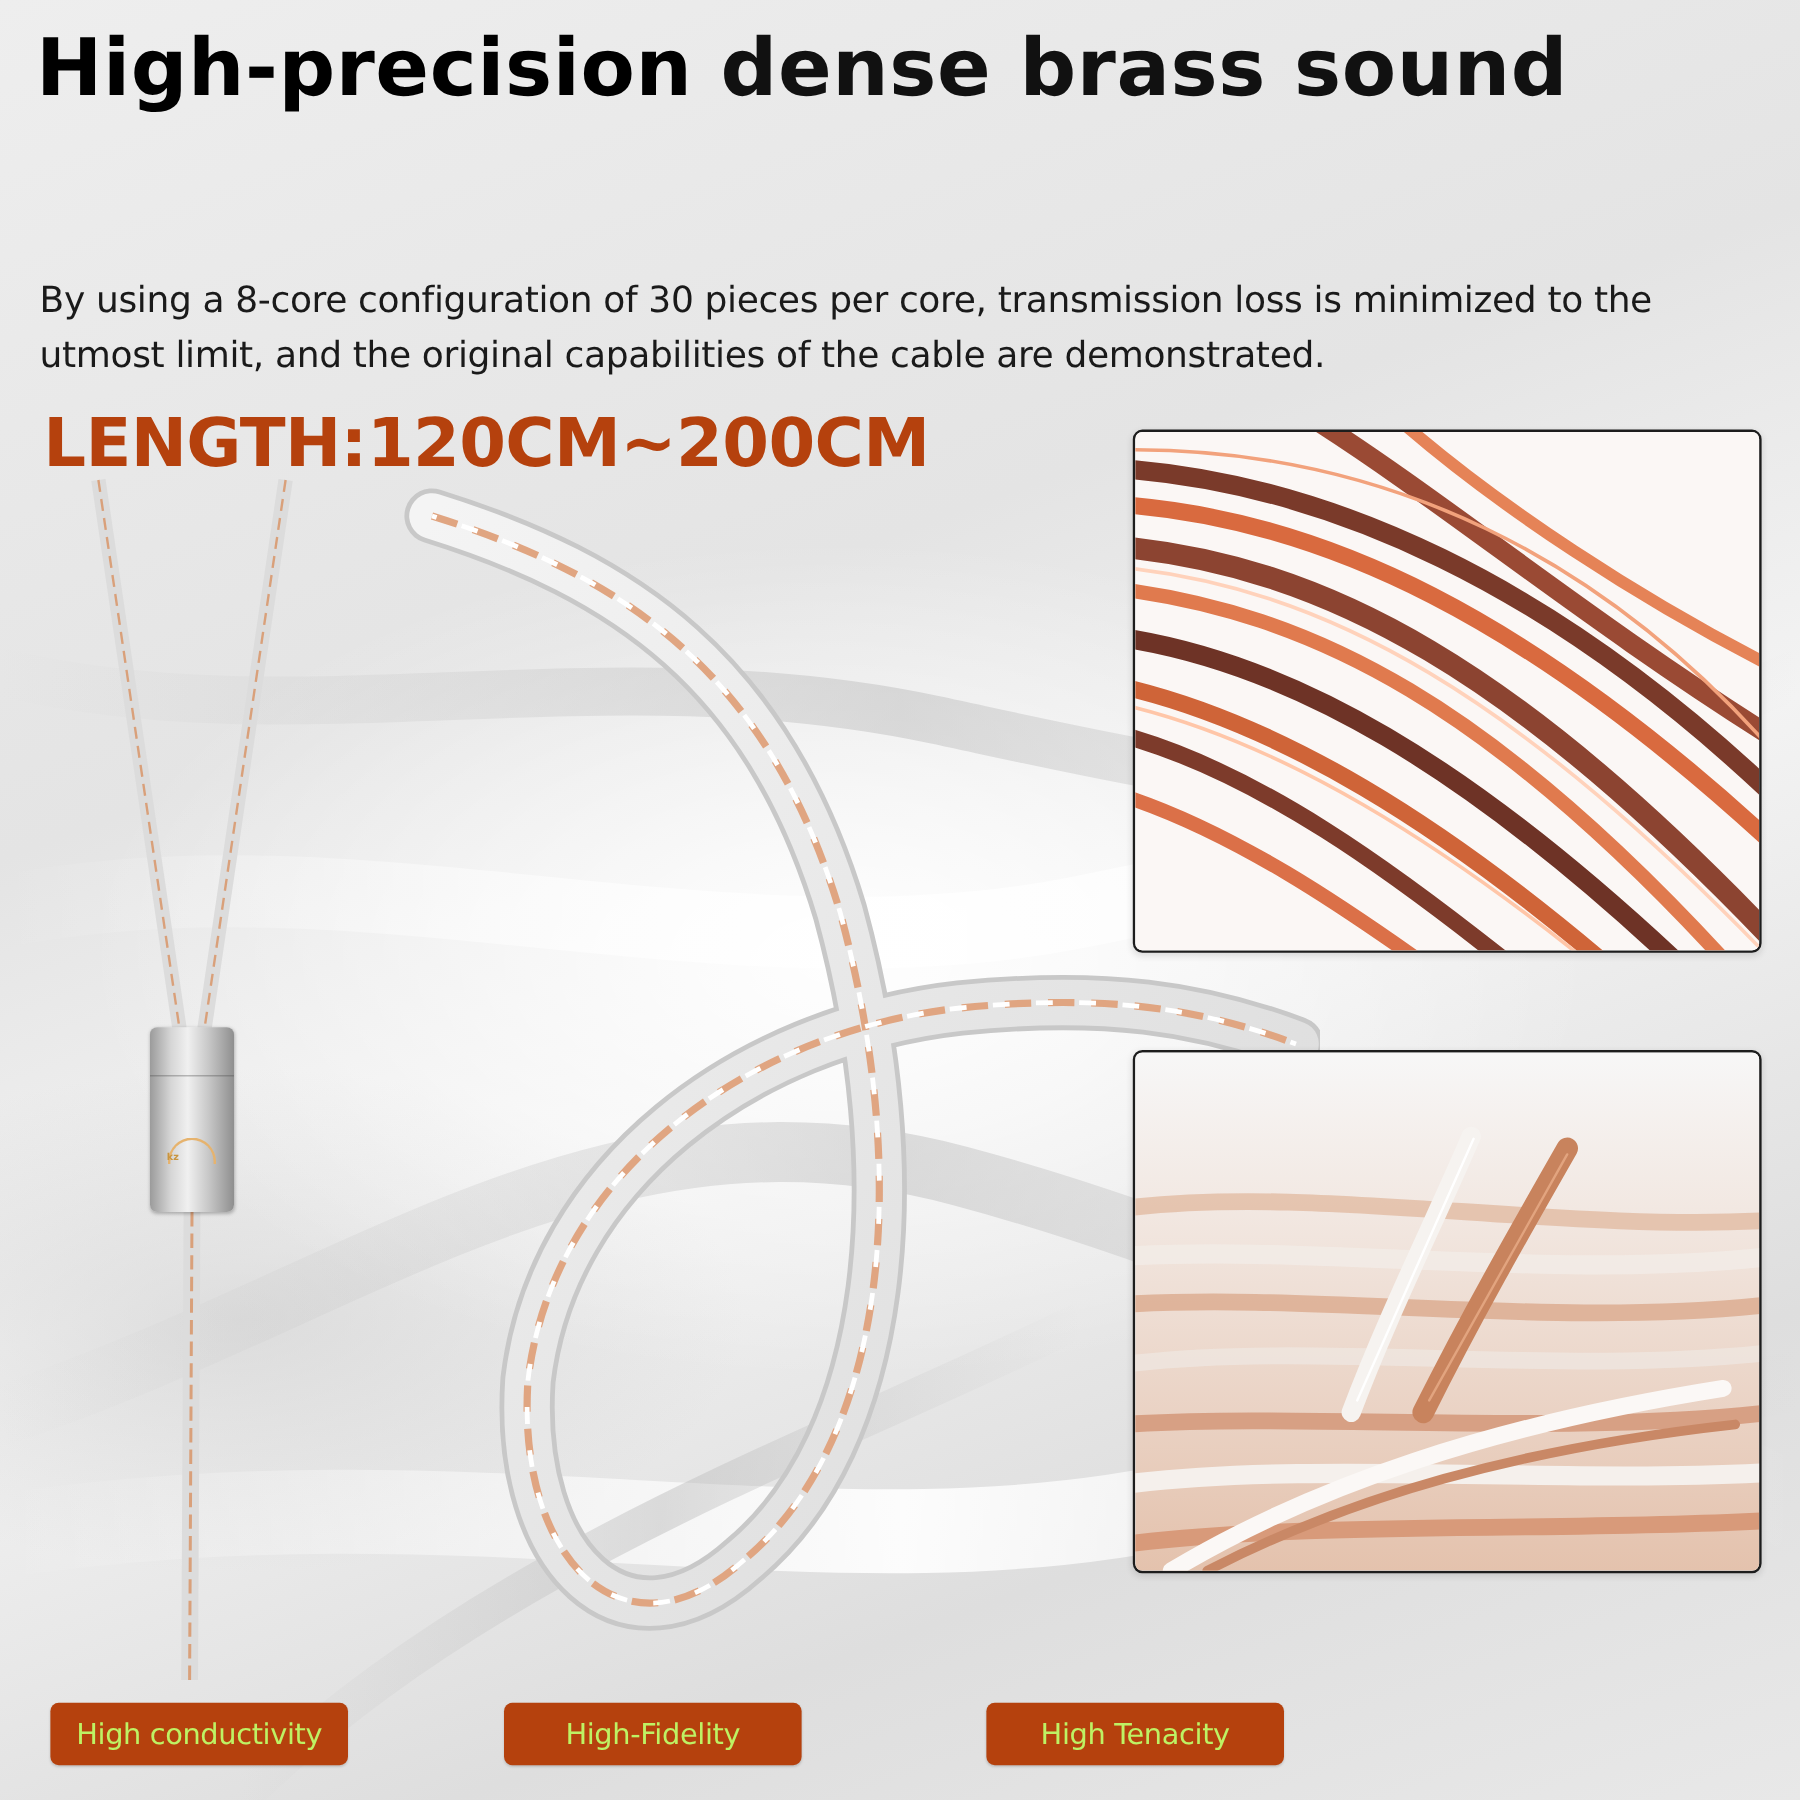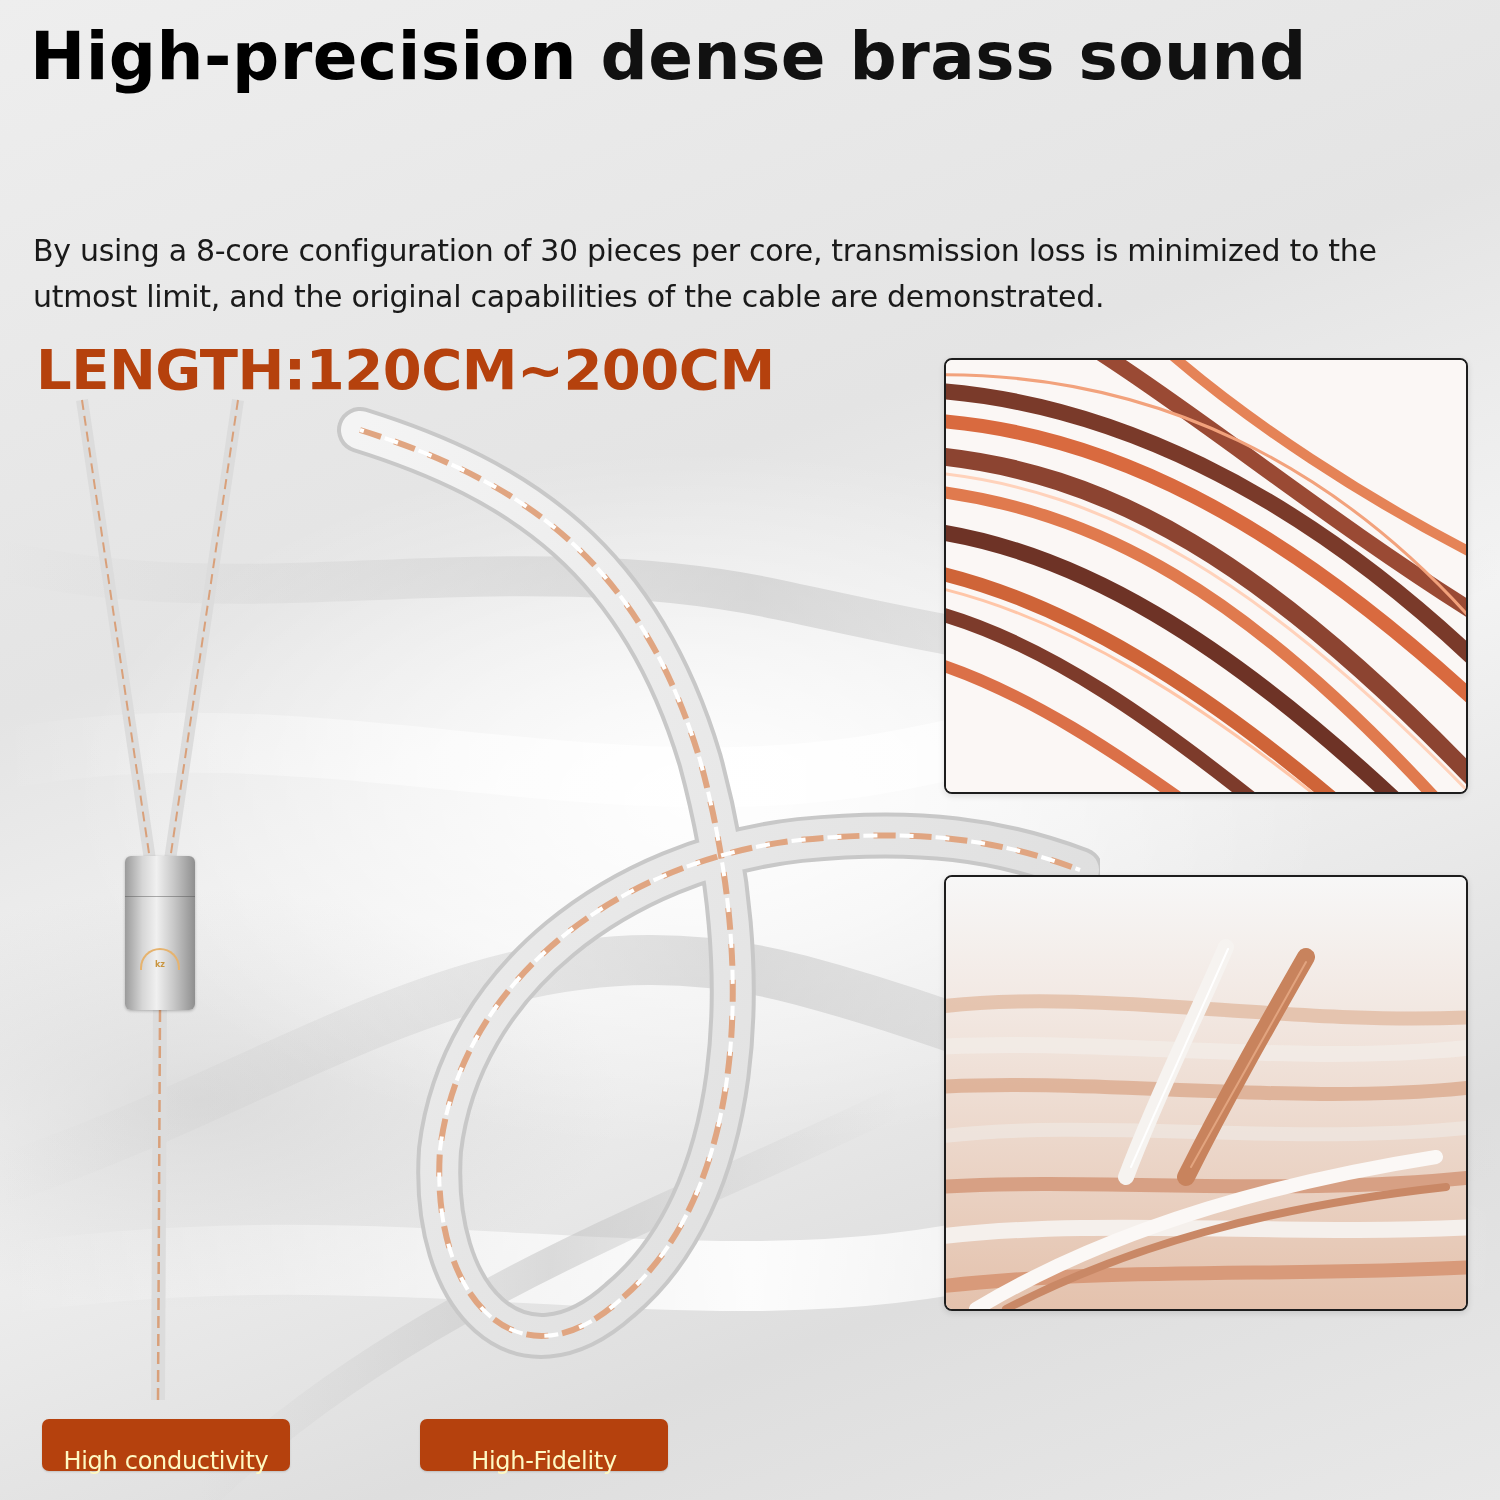"kz" .logo-text { text-align: center -> left }
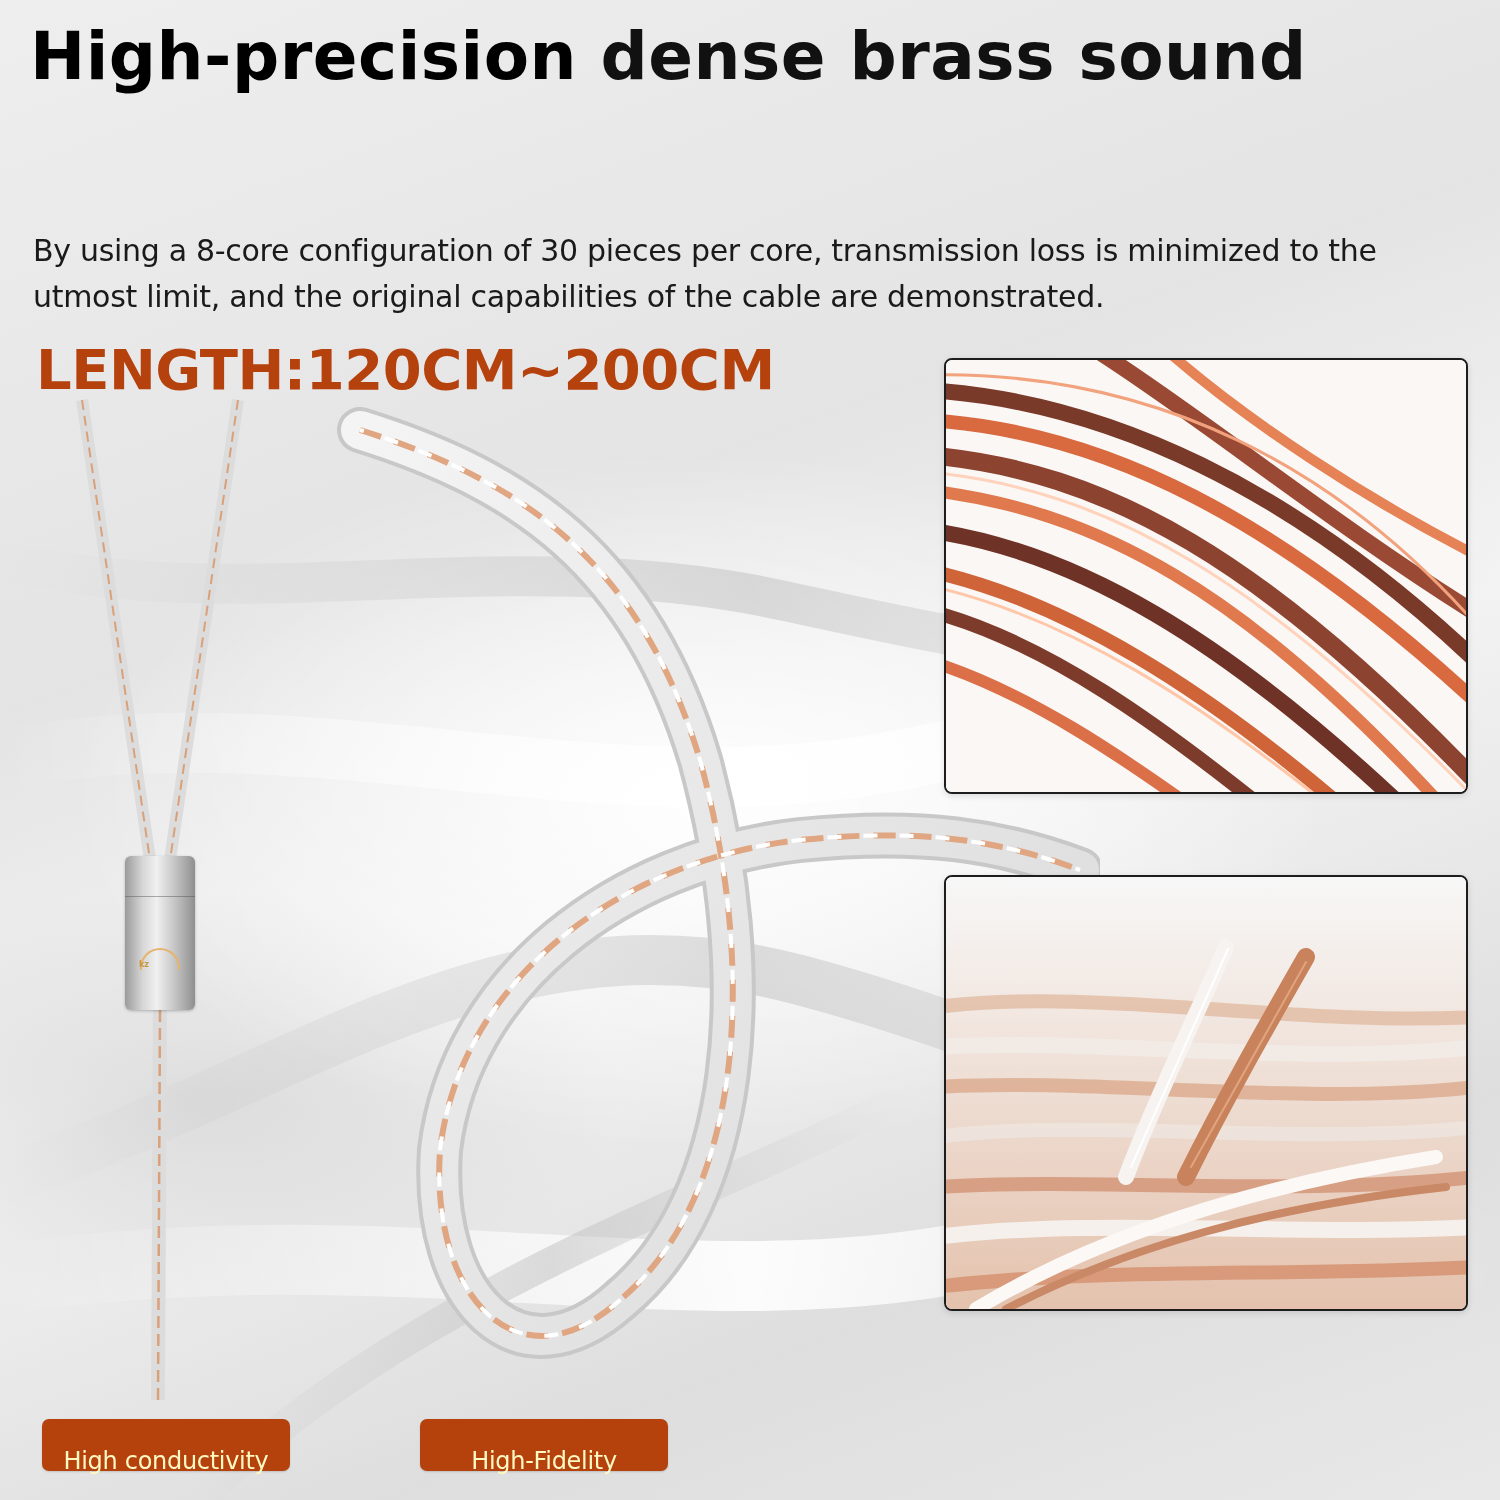"High conductivity" .pill { color: #fef9c3 -> #bef264; padding: 16px -> 0 }
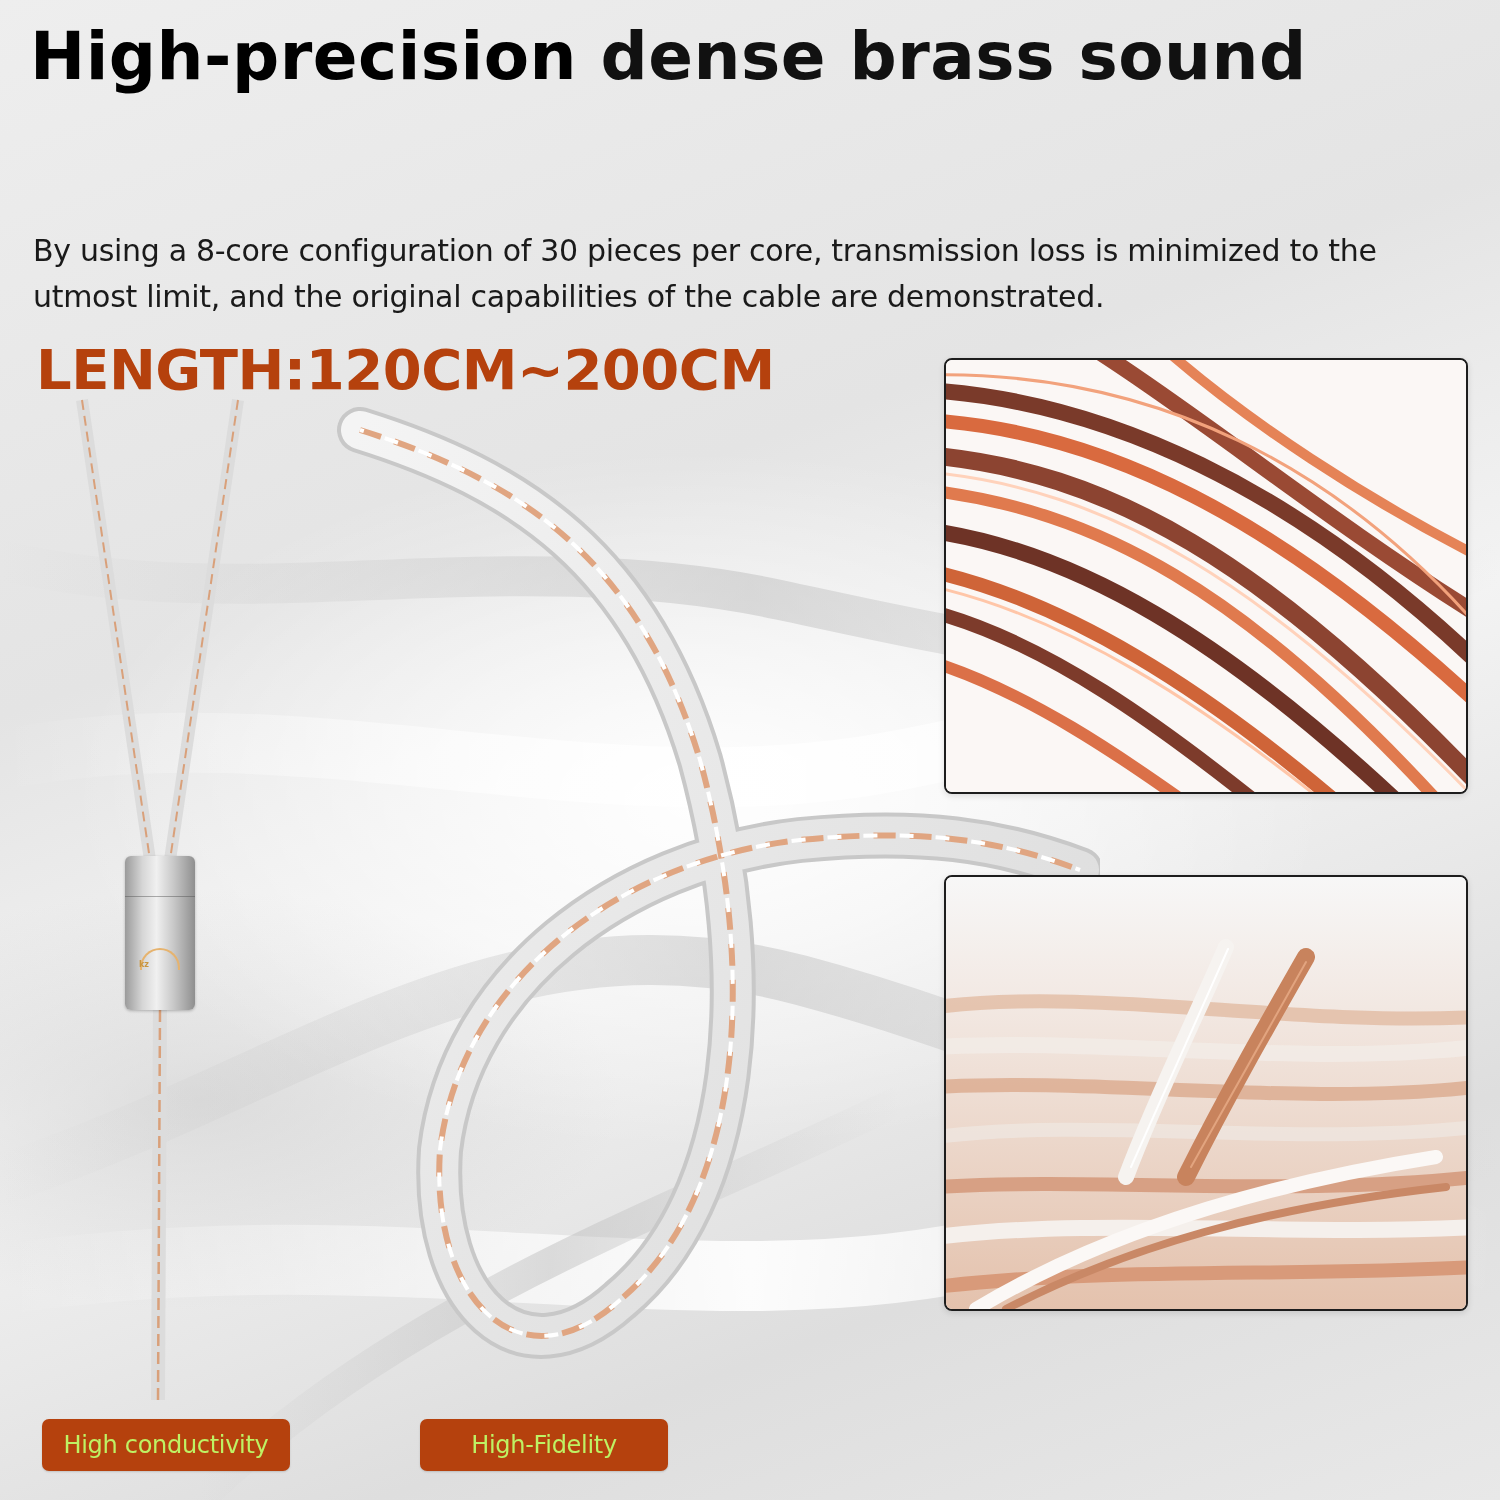"High Tenacity" button.pill { html: none -> <button>High Tenacity</button> }
